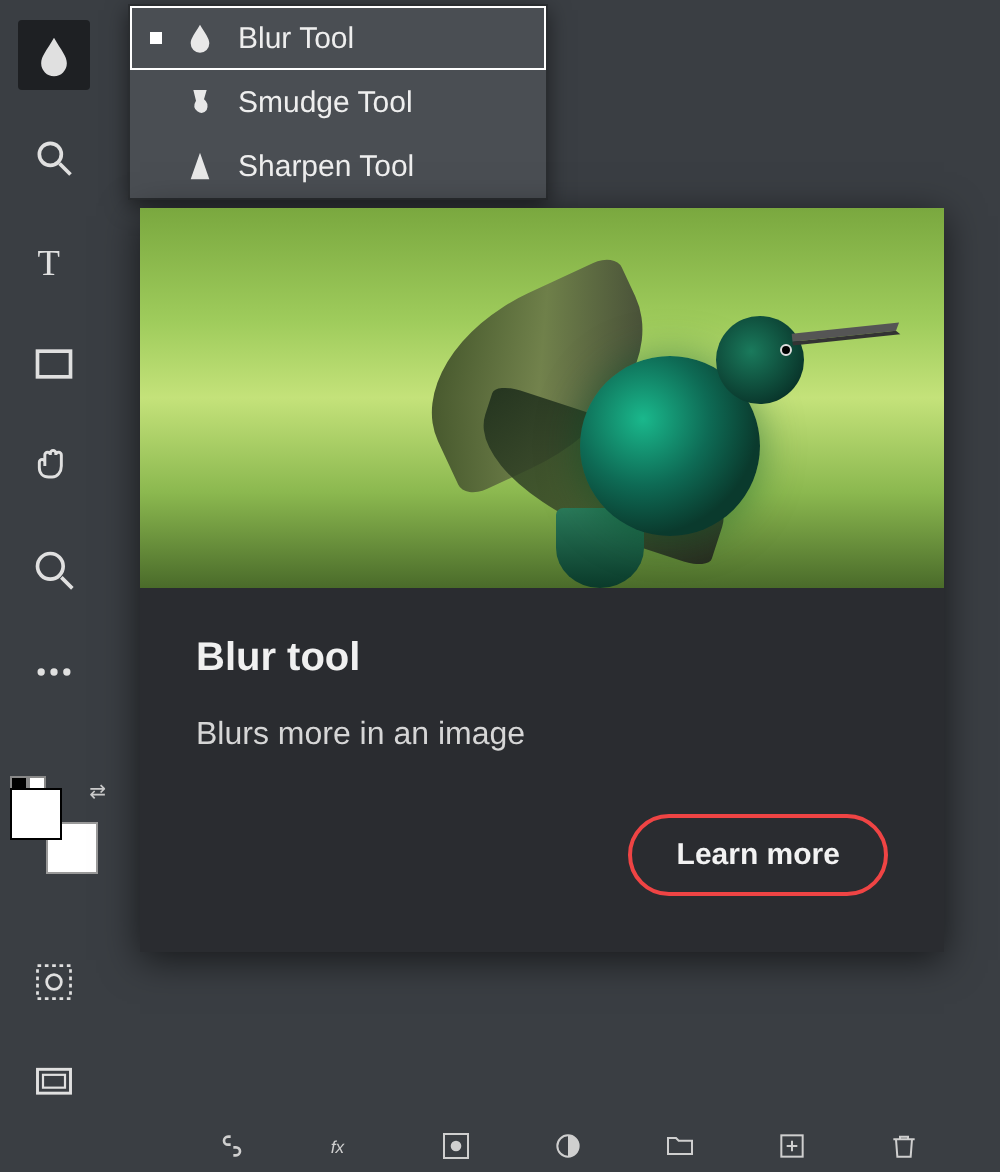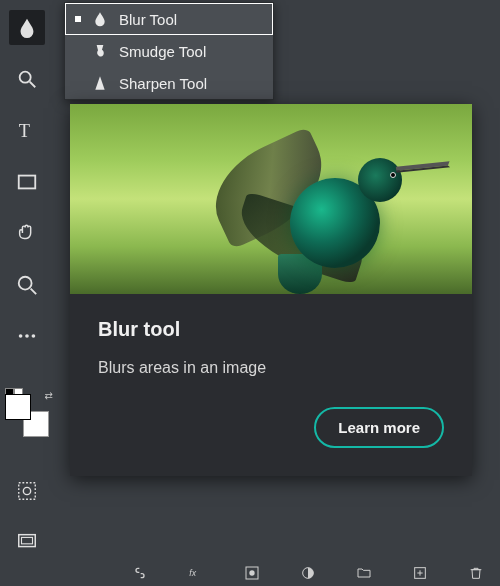"Blurs areas in an image" div.tipdesc { text: areas -> more }
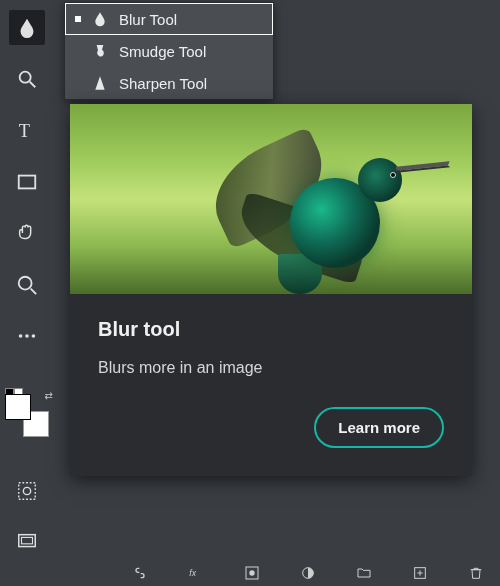"Learn more" .learn { border: 2px solid #14b8a6 -> 2px solid #ef4444 }
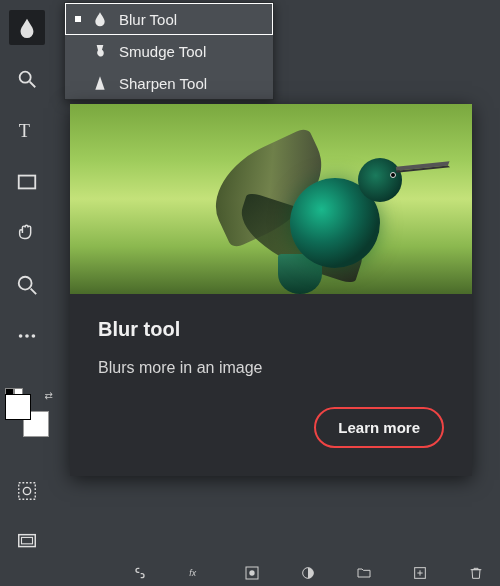"fx" .bottombar { padding-right: 16px -> 40px }
